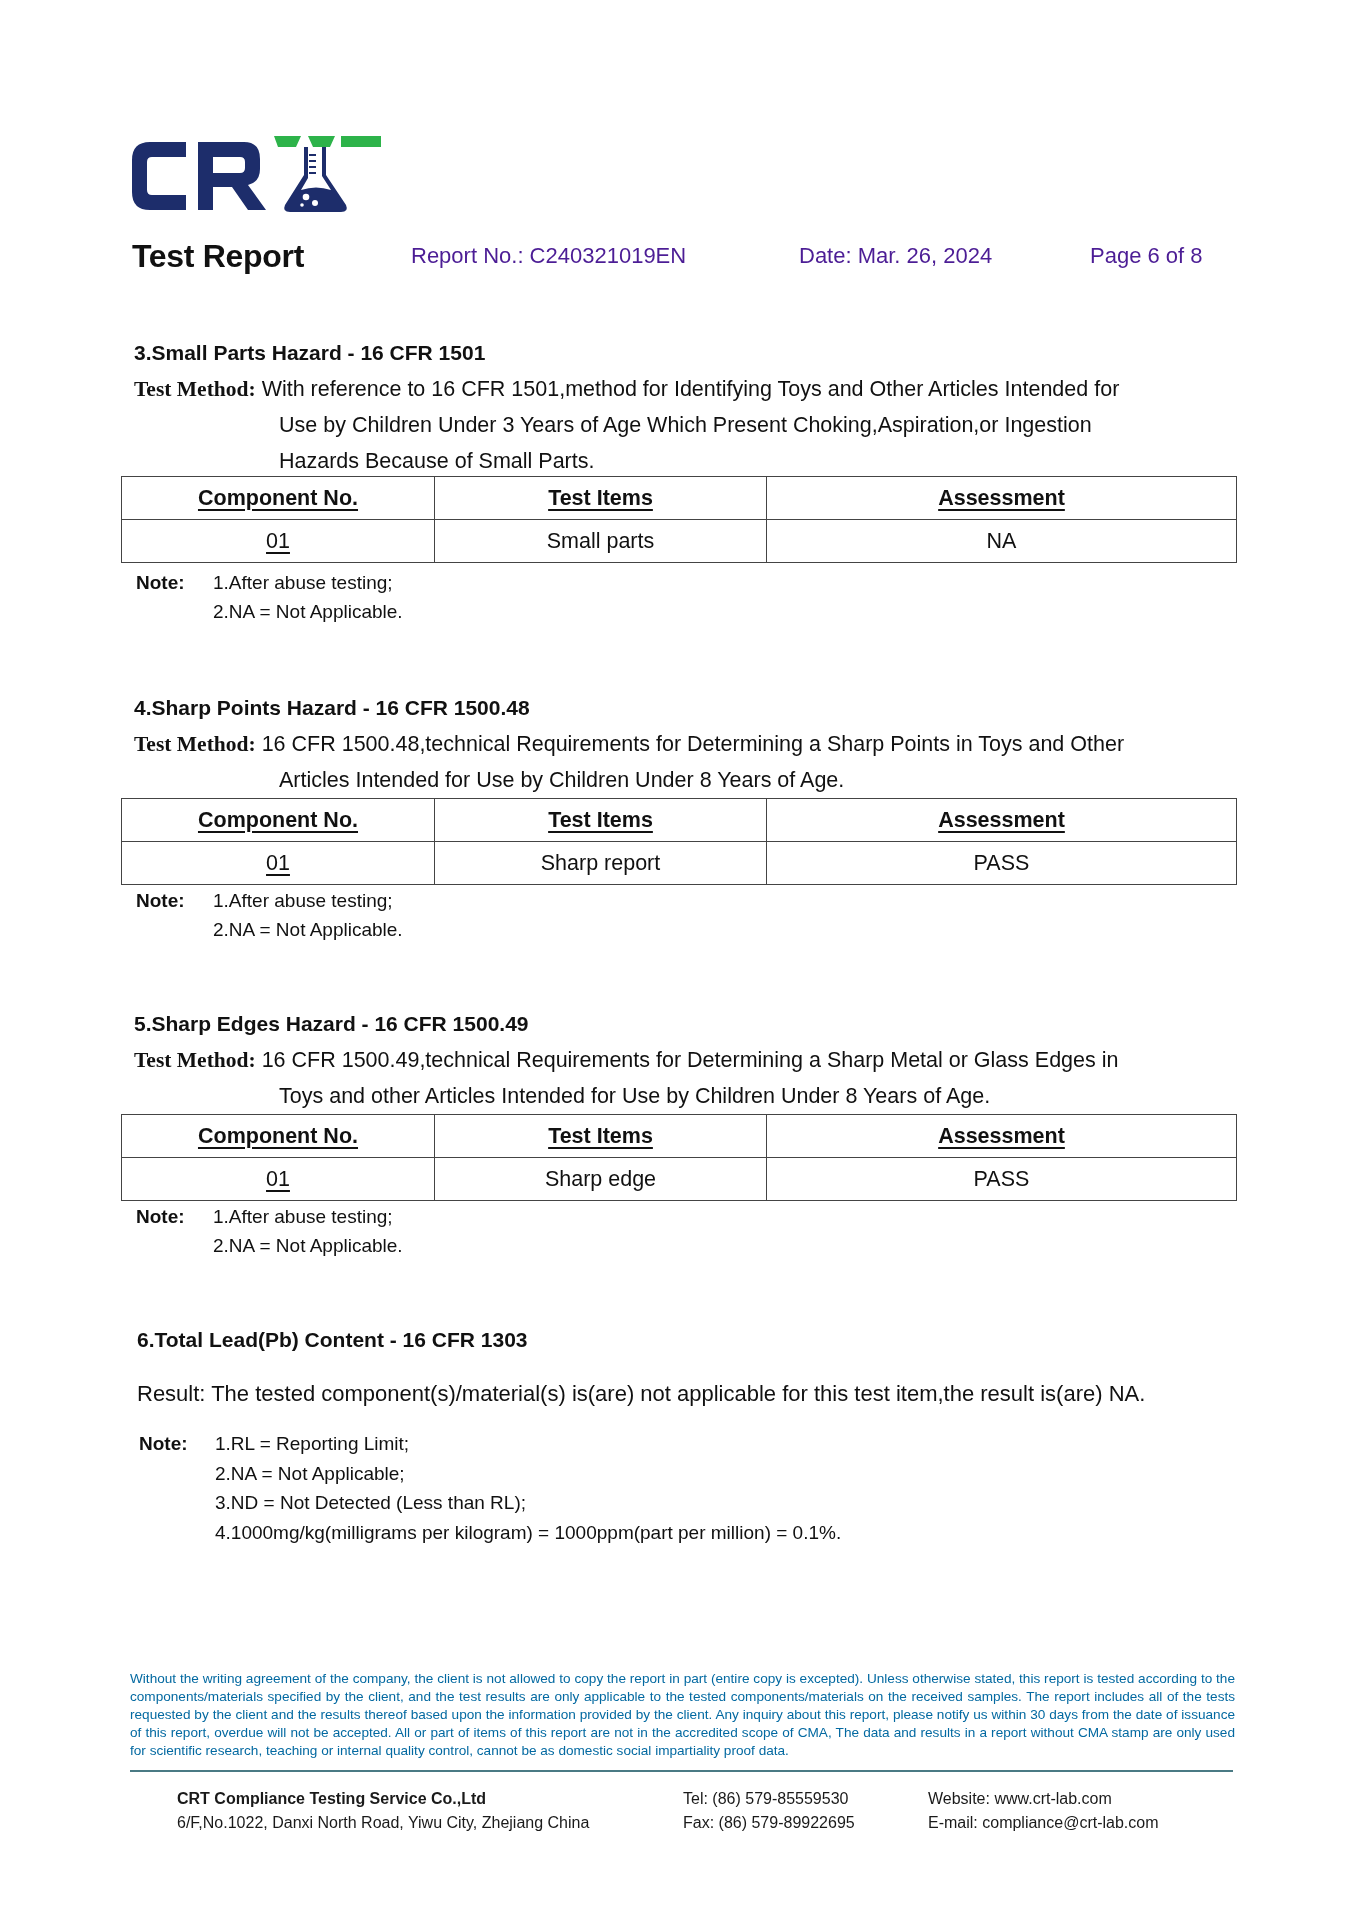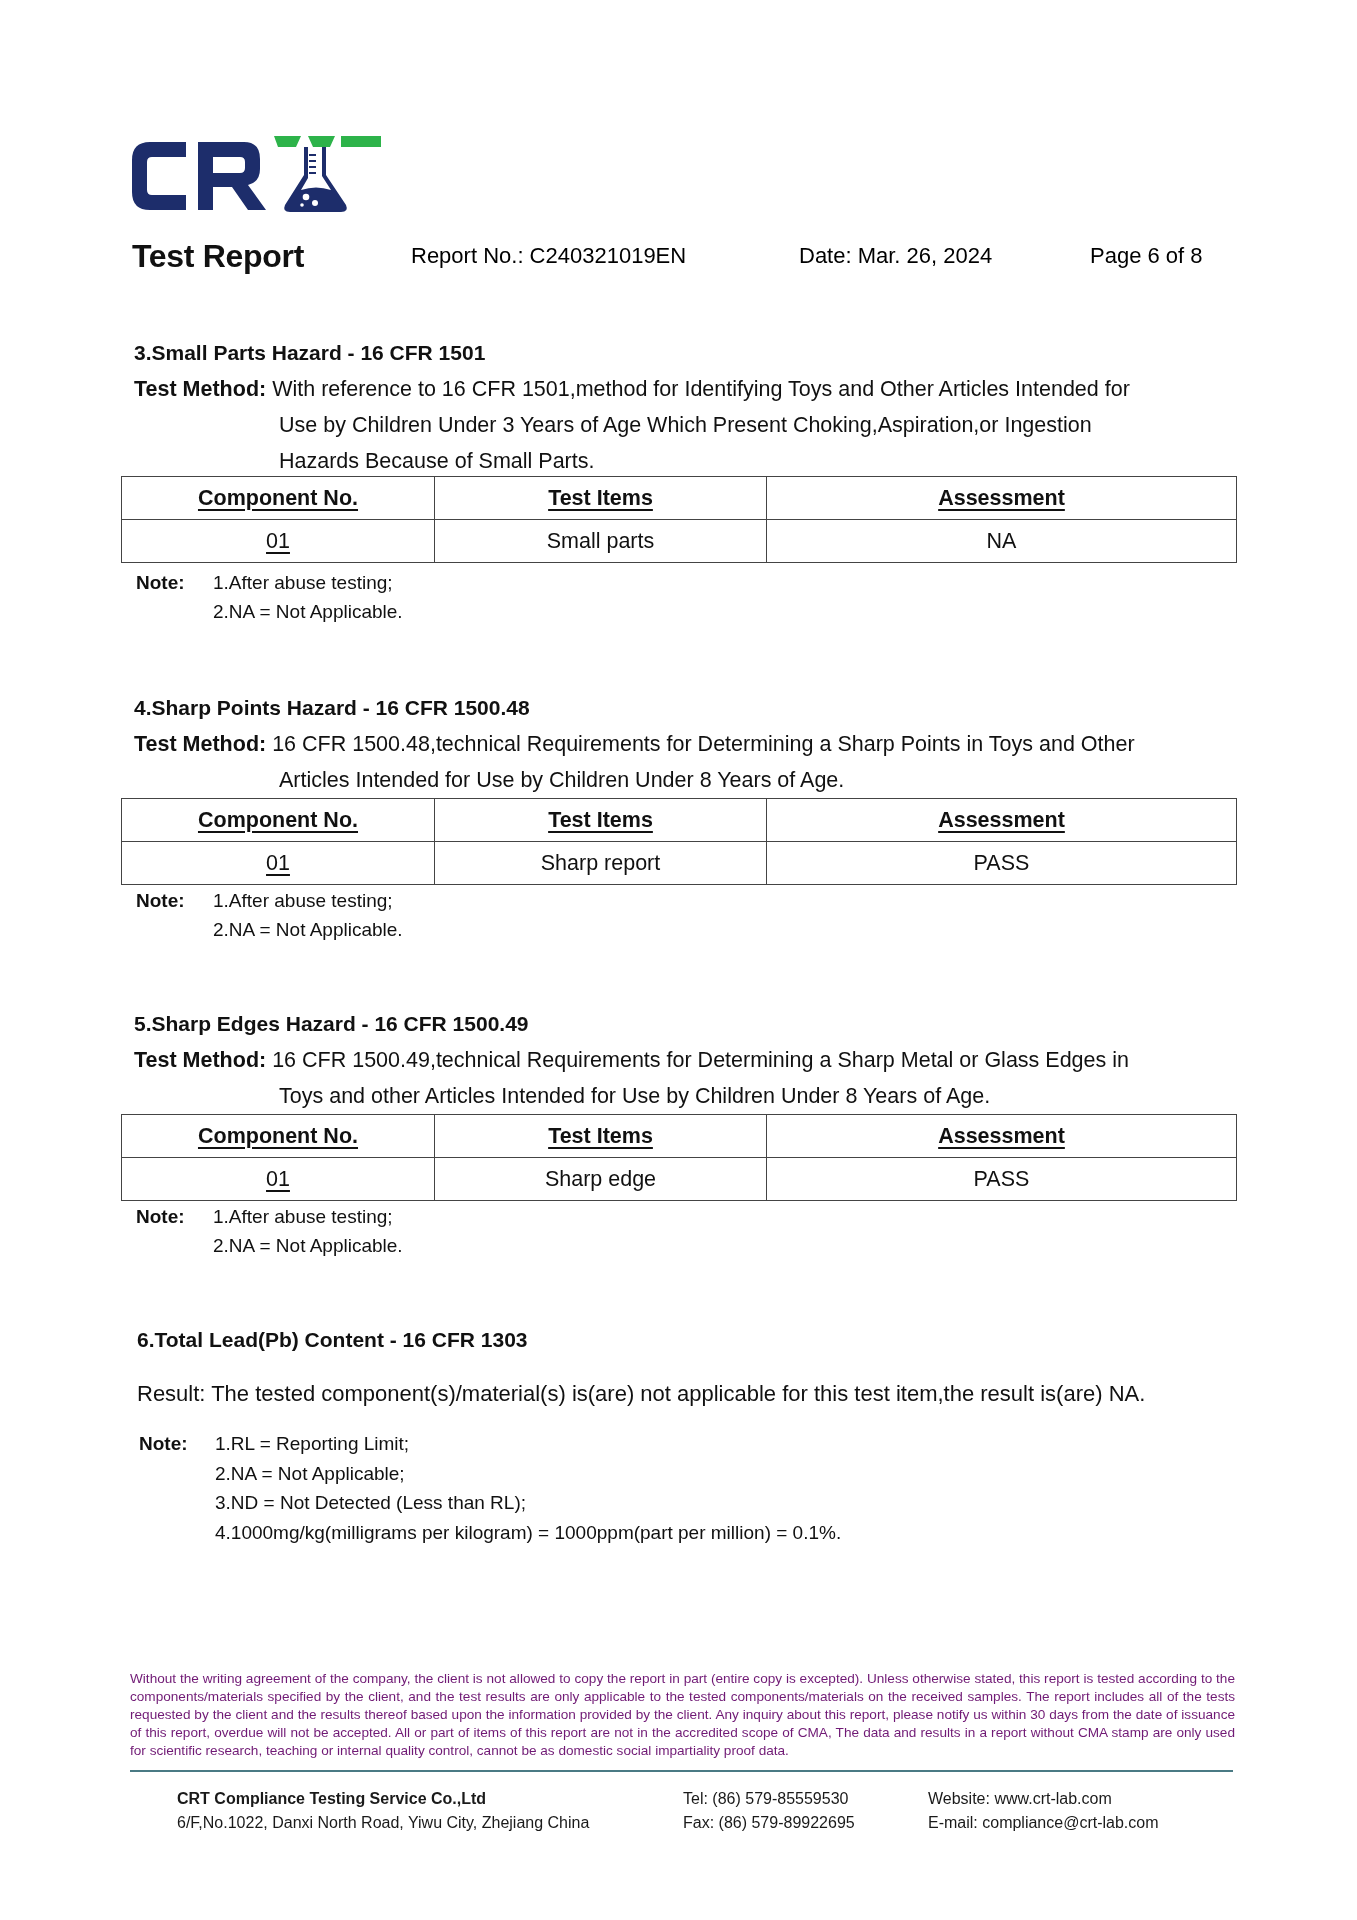"Report No.: C240321019EN" .hdr-field { color: #000000 -> #4c1d95 }
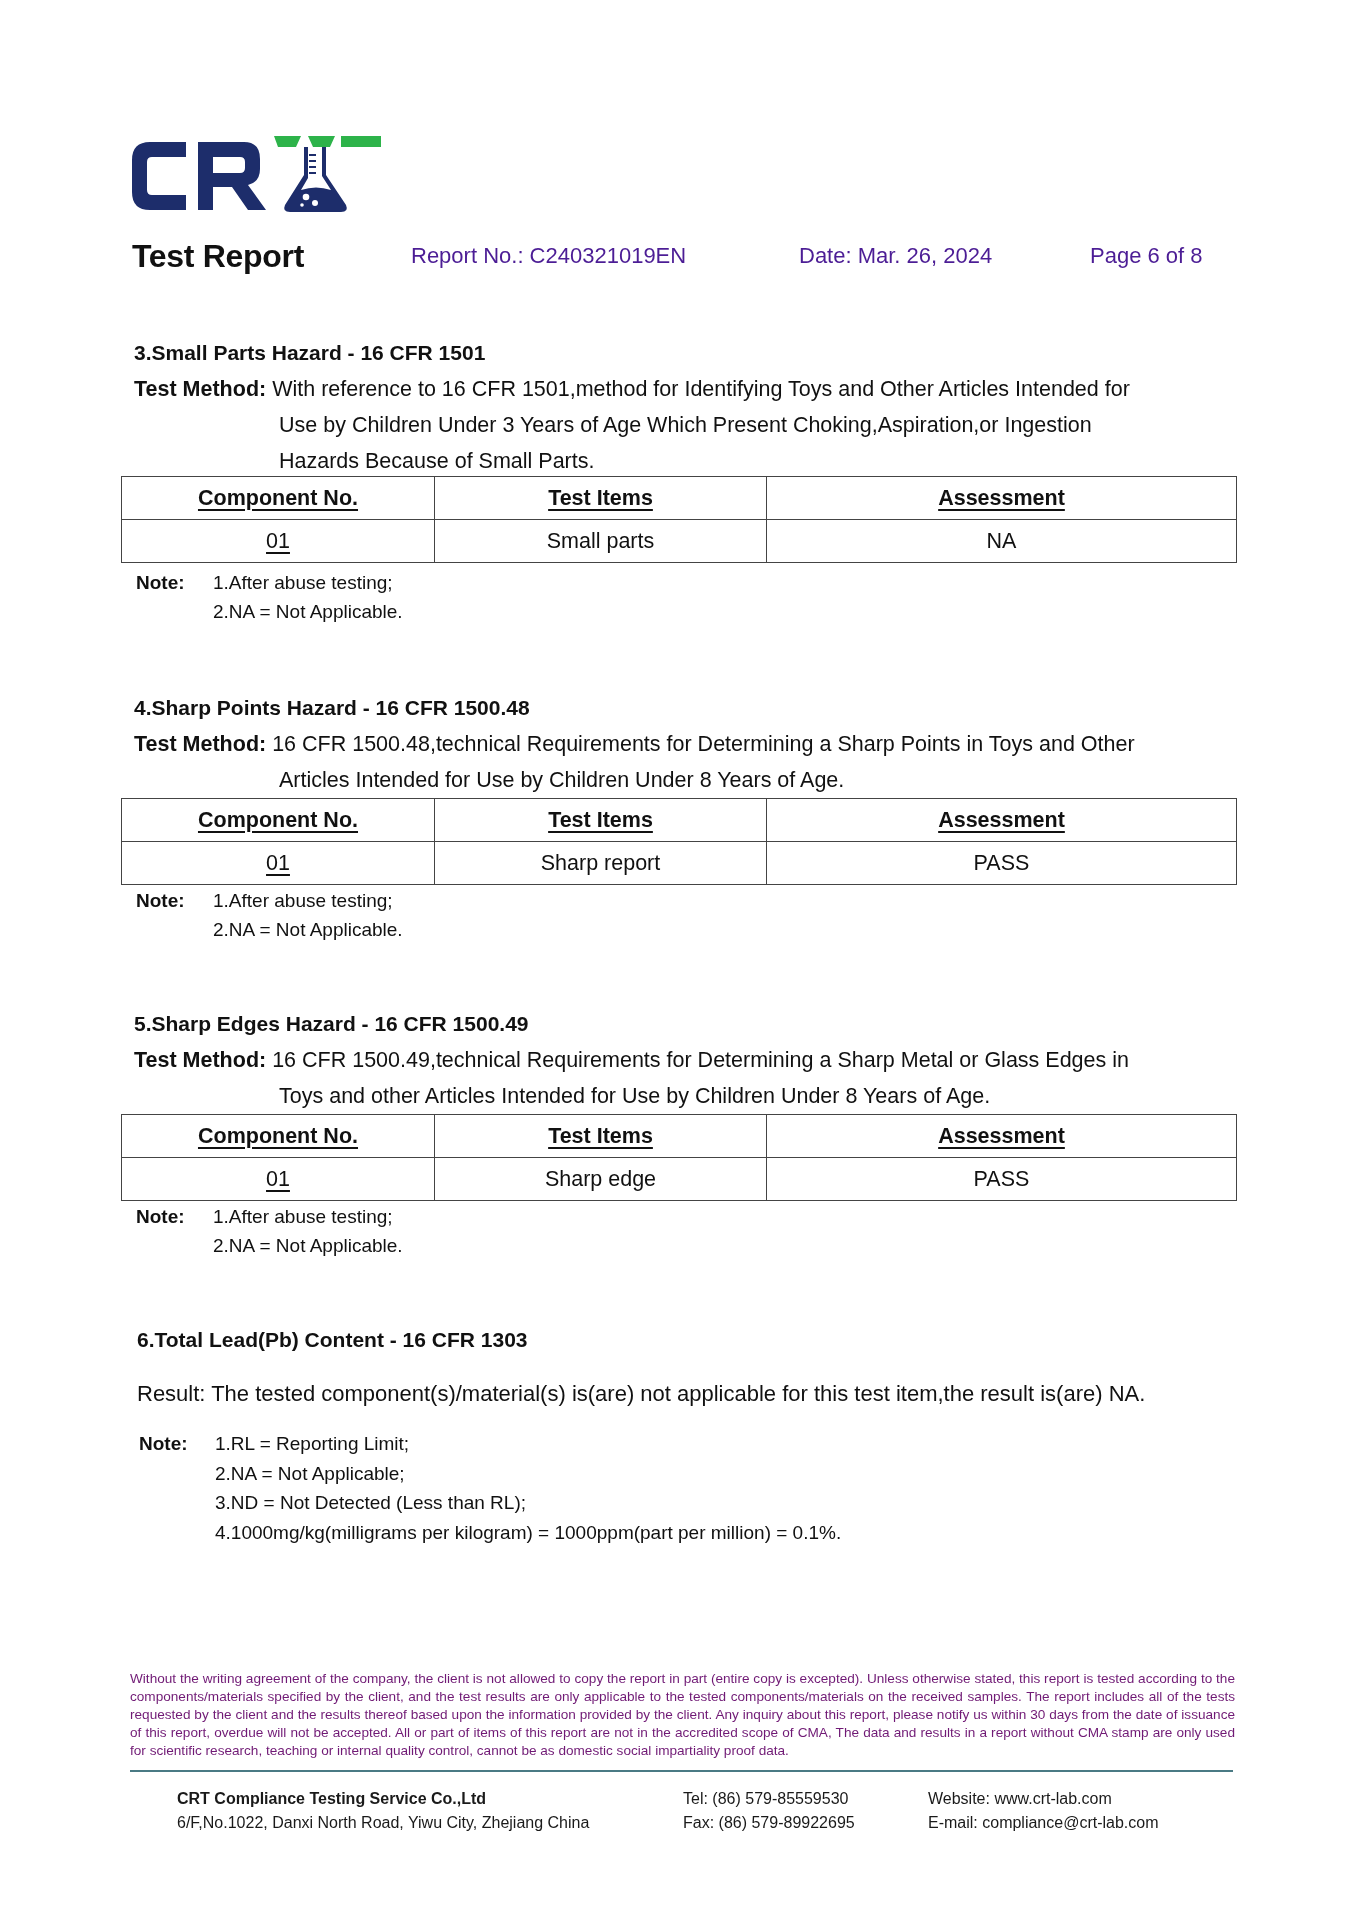"Test Method:" .method b { font-family: none -> Liberation Serif, serif }
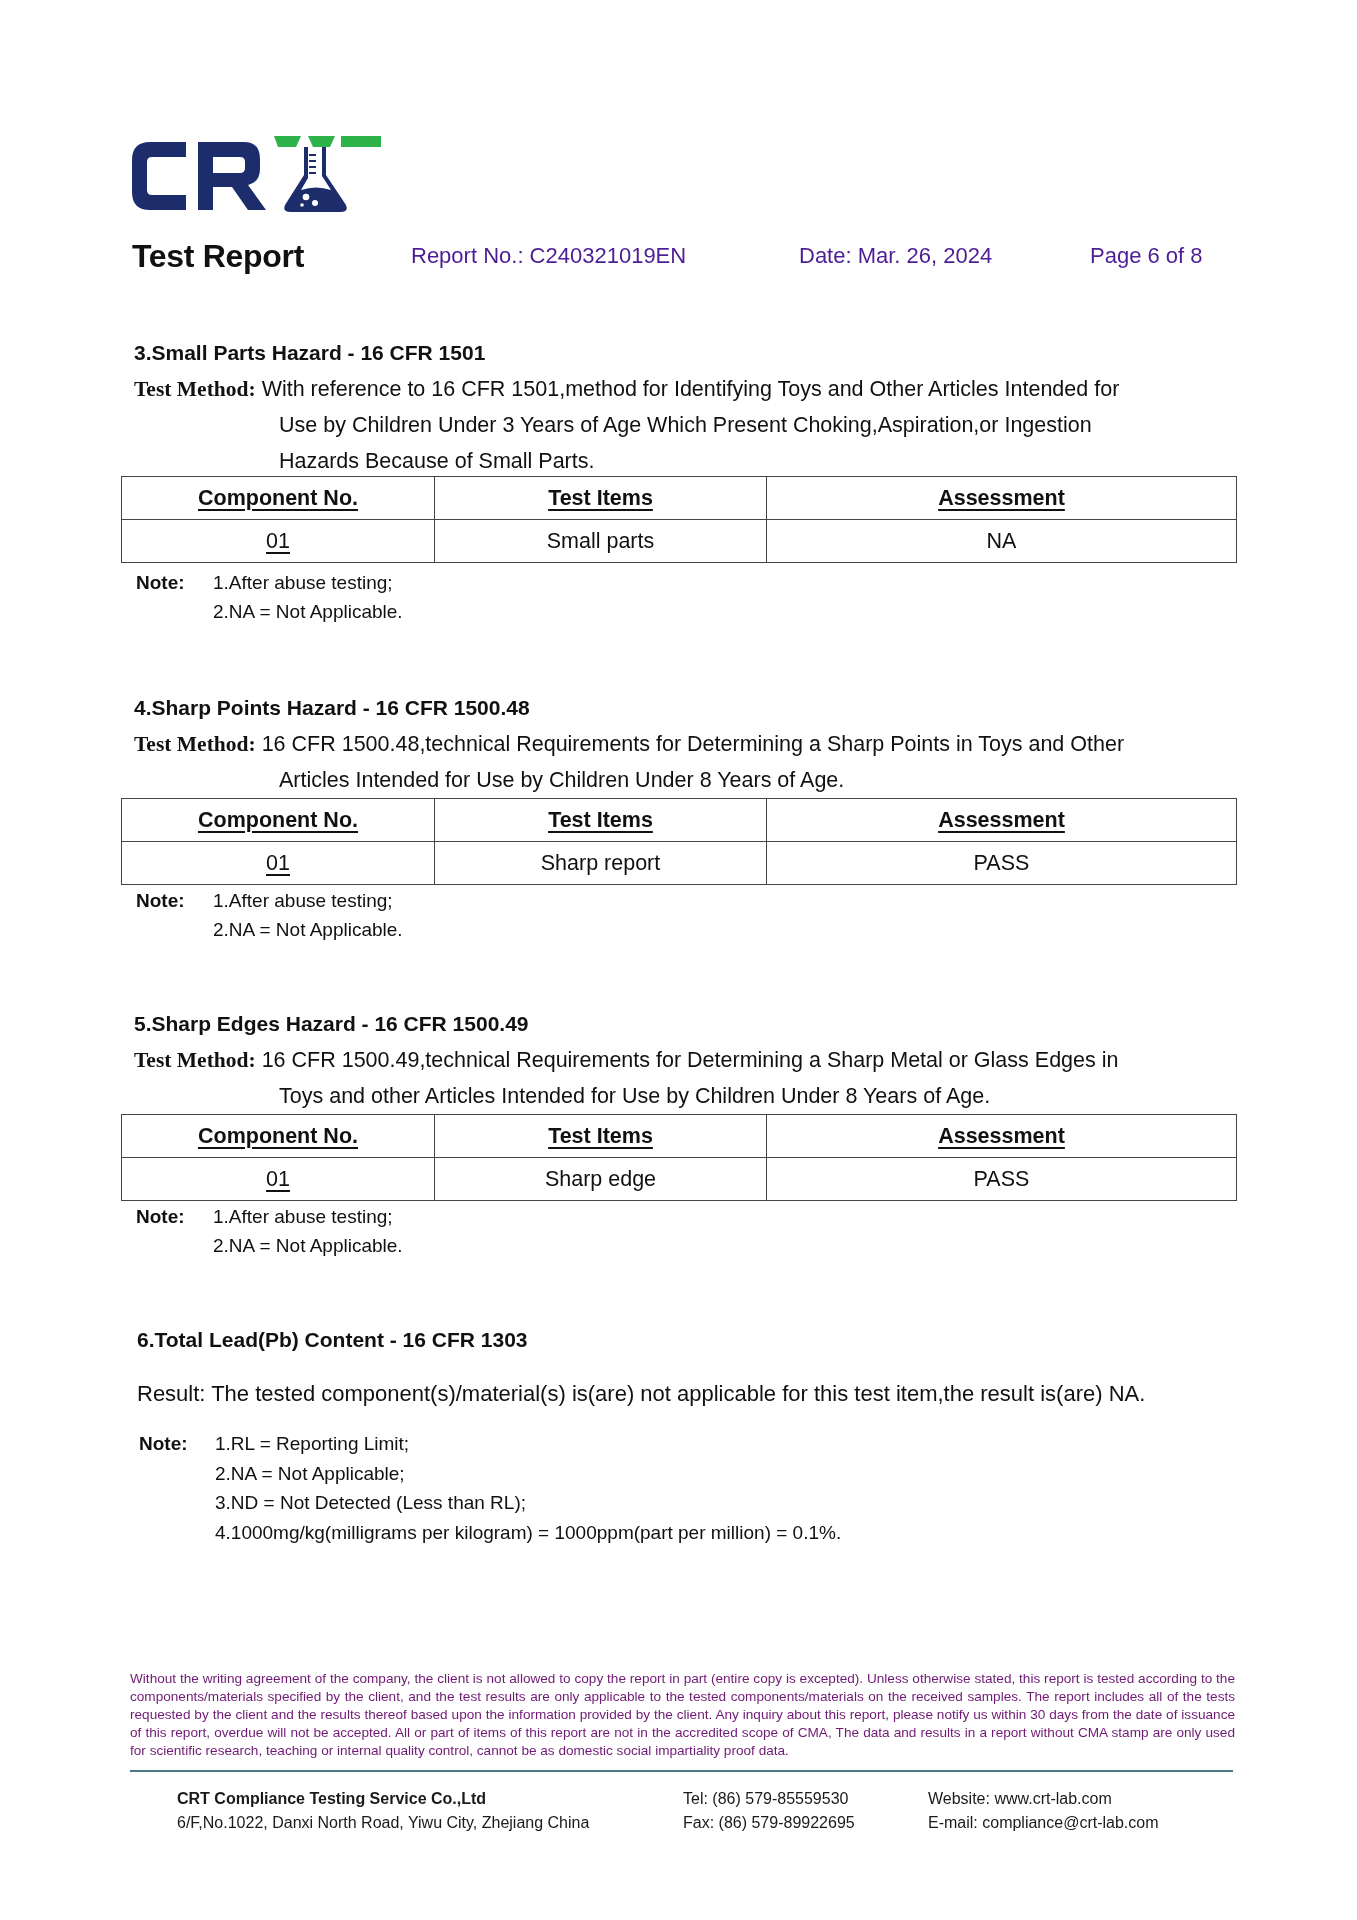"Without the writing agreement of" #disclaimer { color: #701a75 -> #0369a1 }
